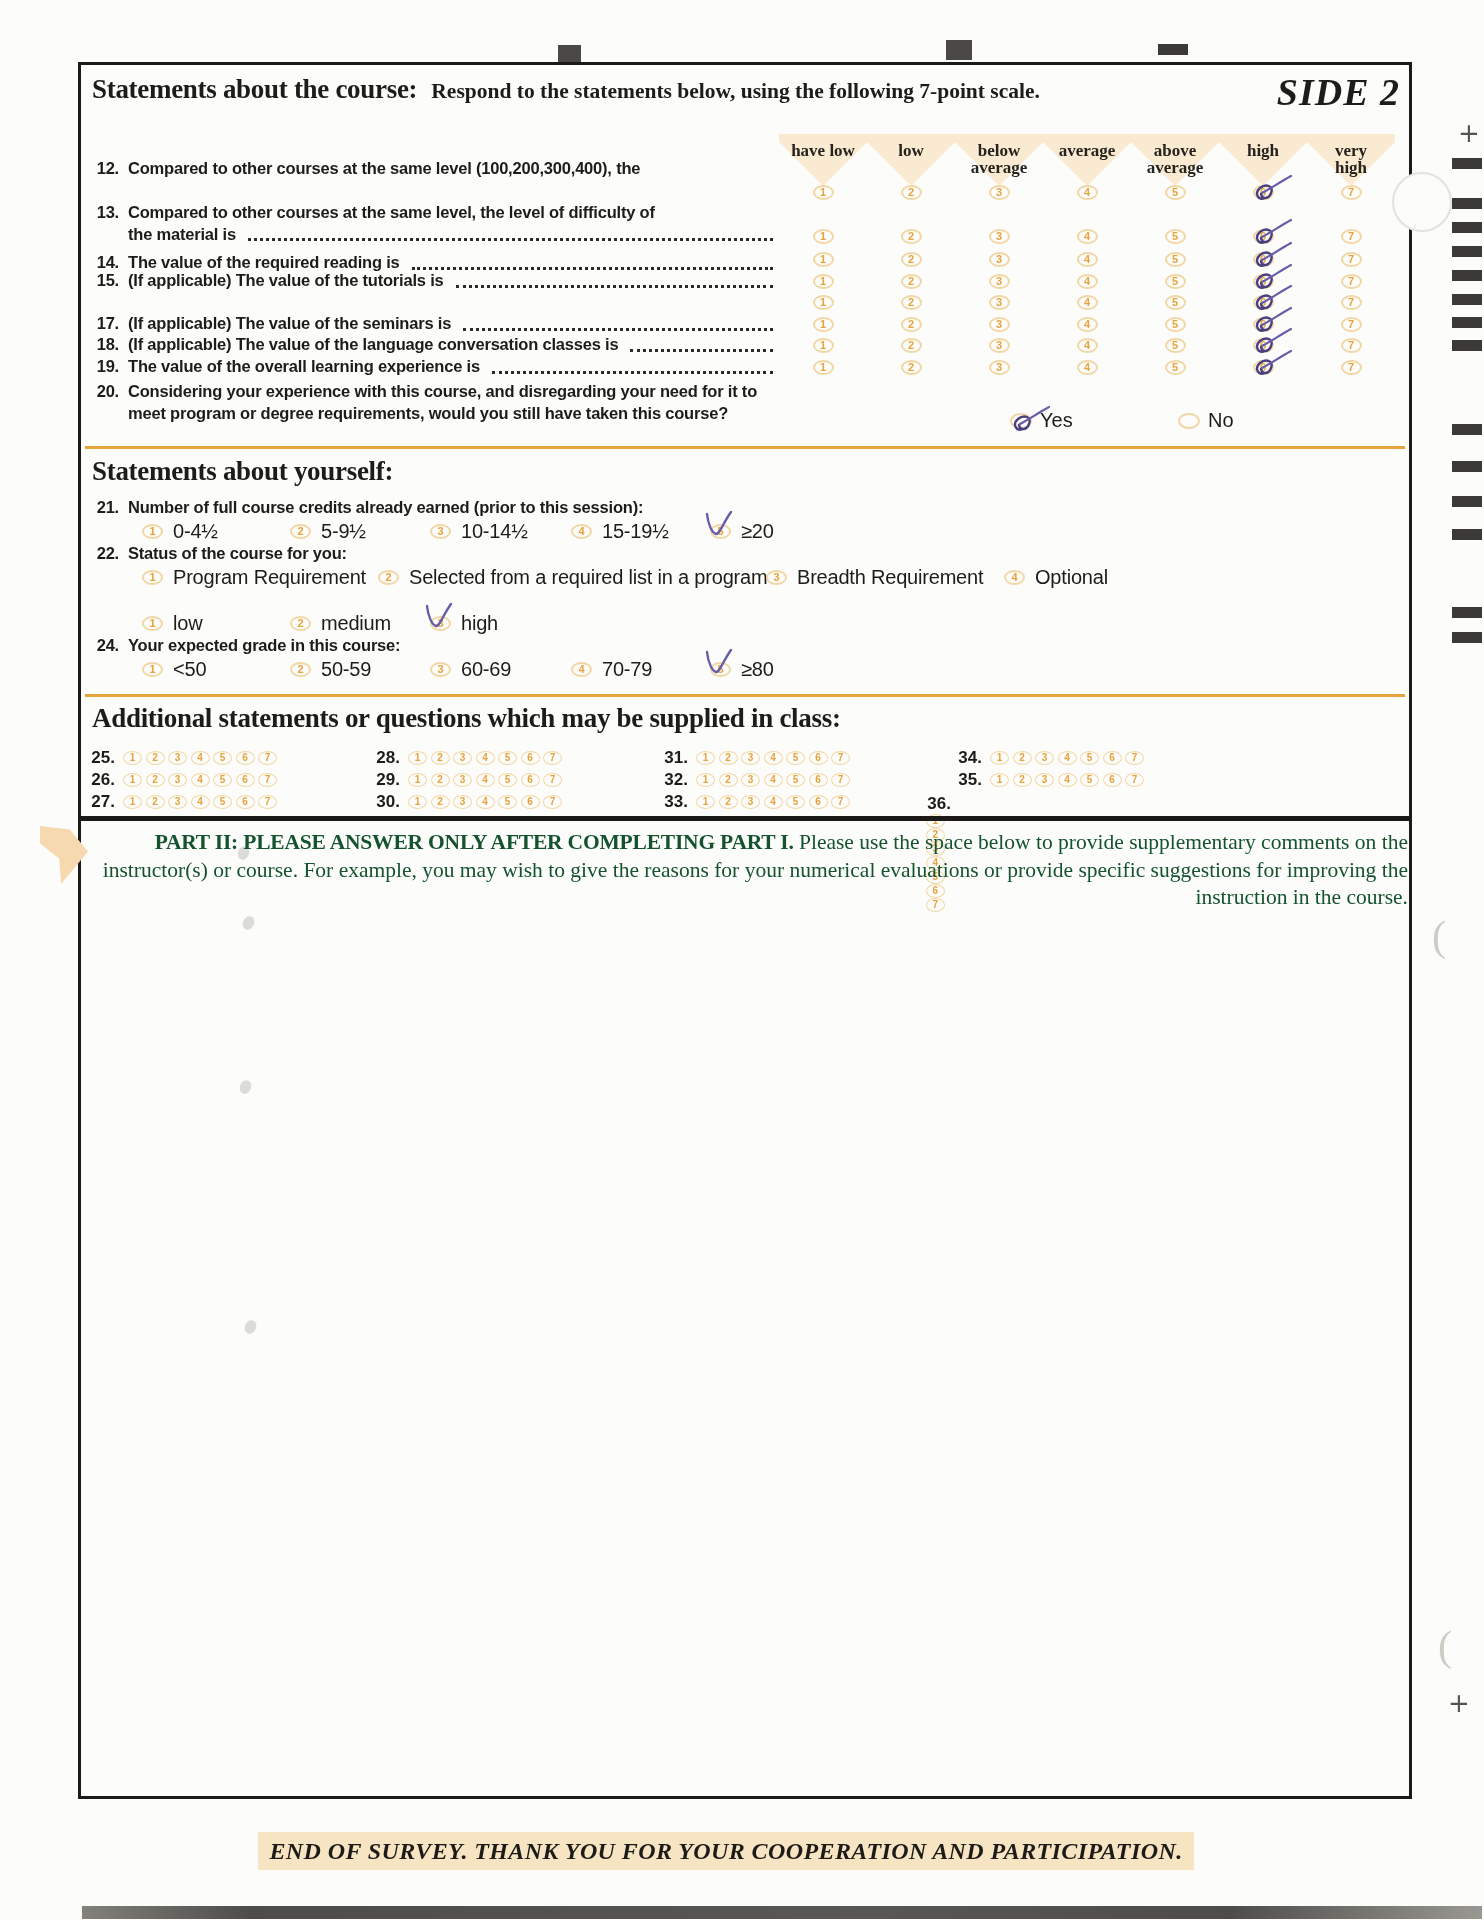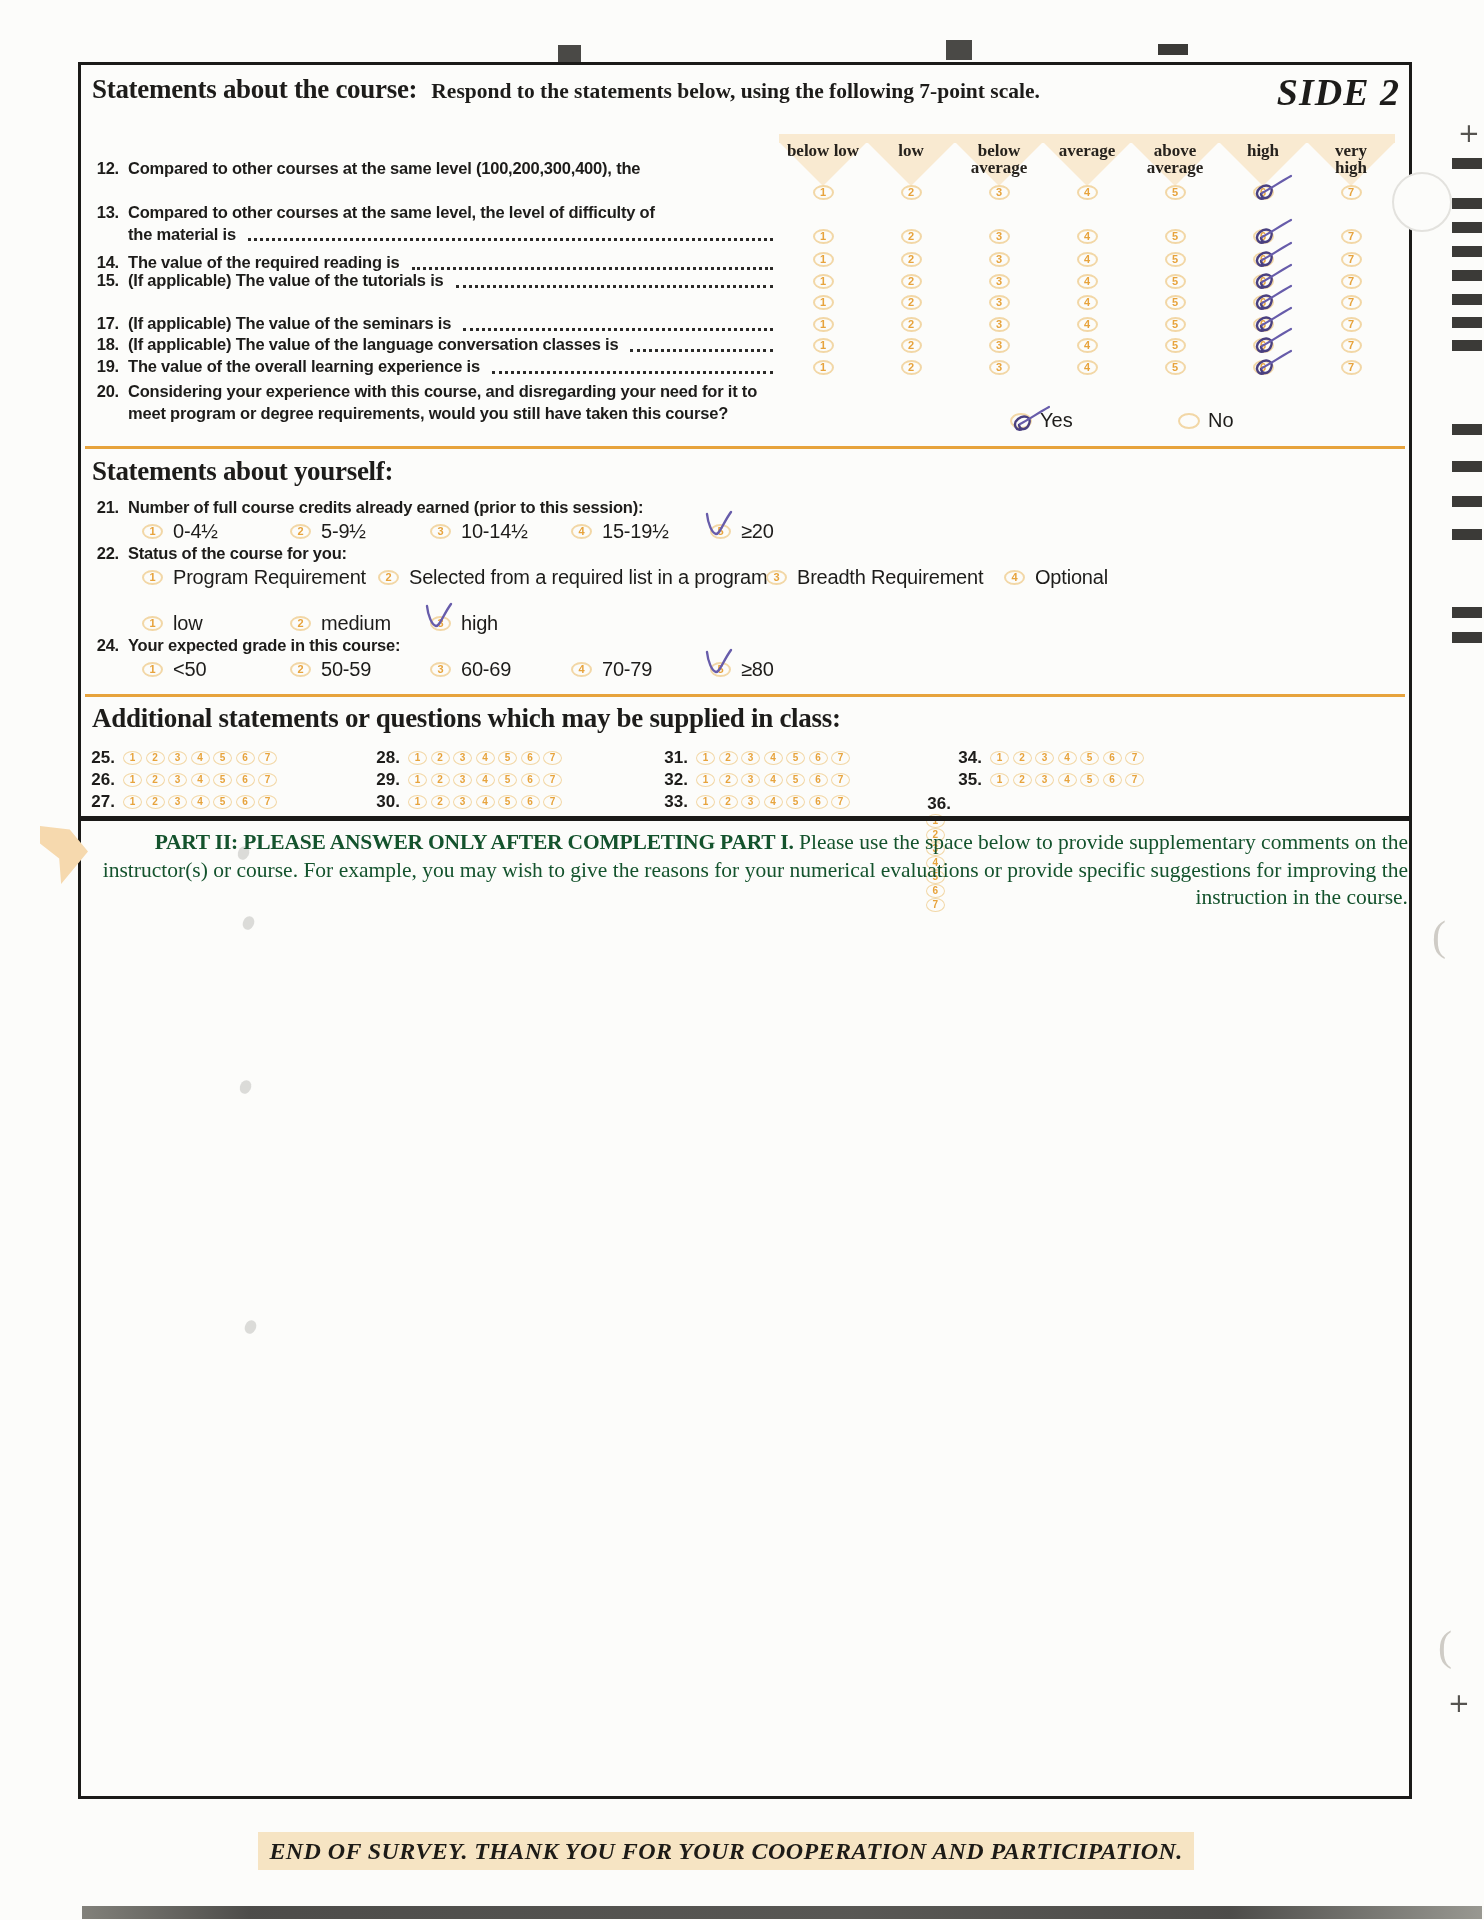"below low" div { text: below -> have }
